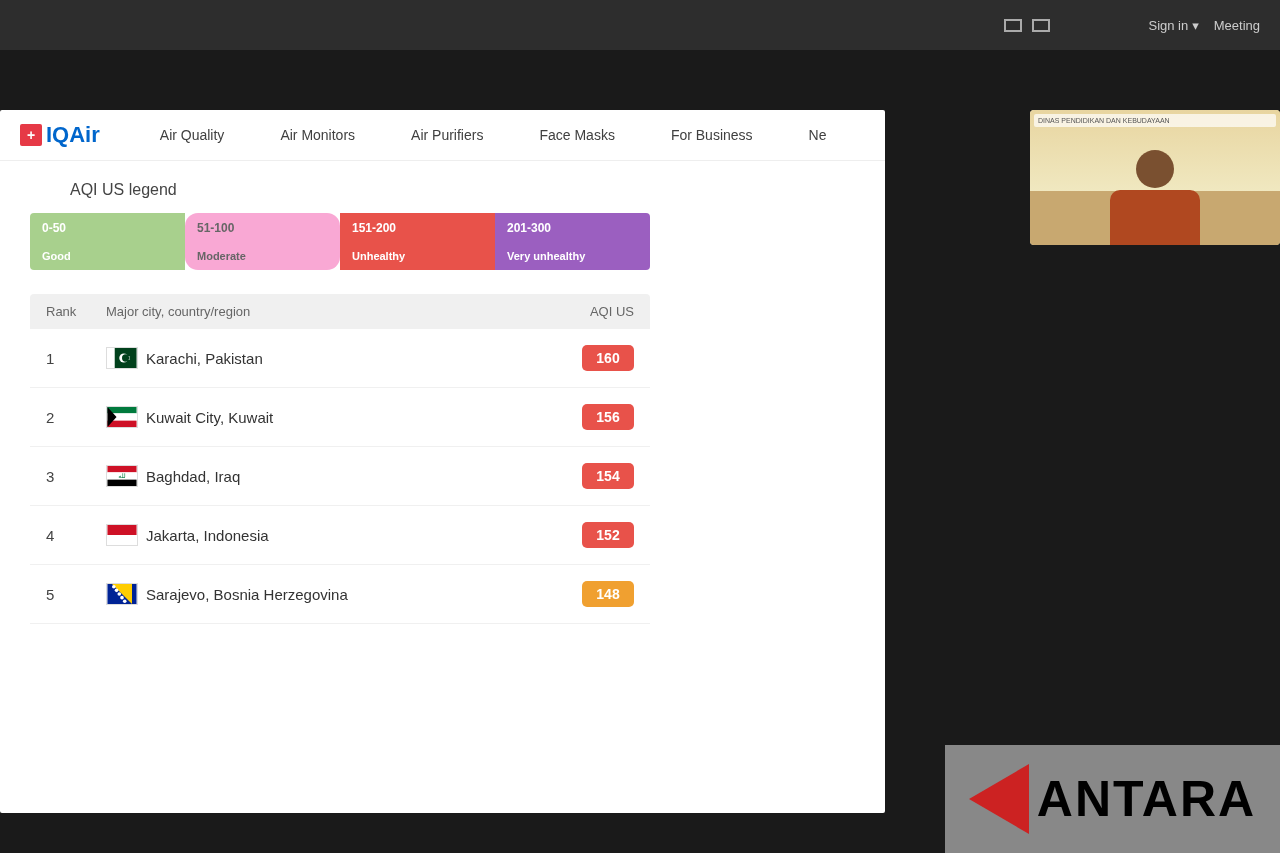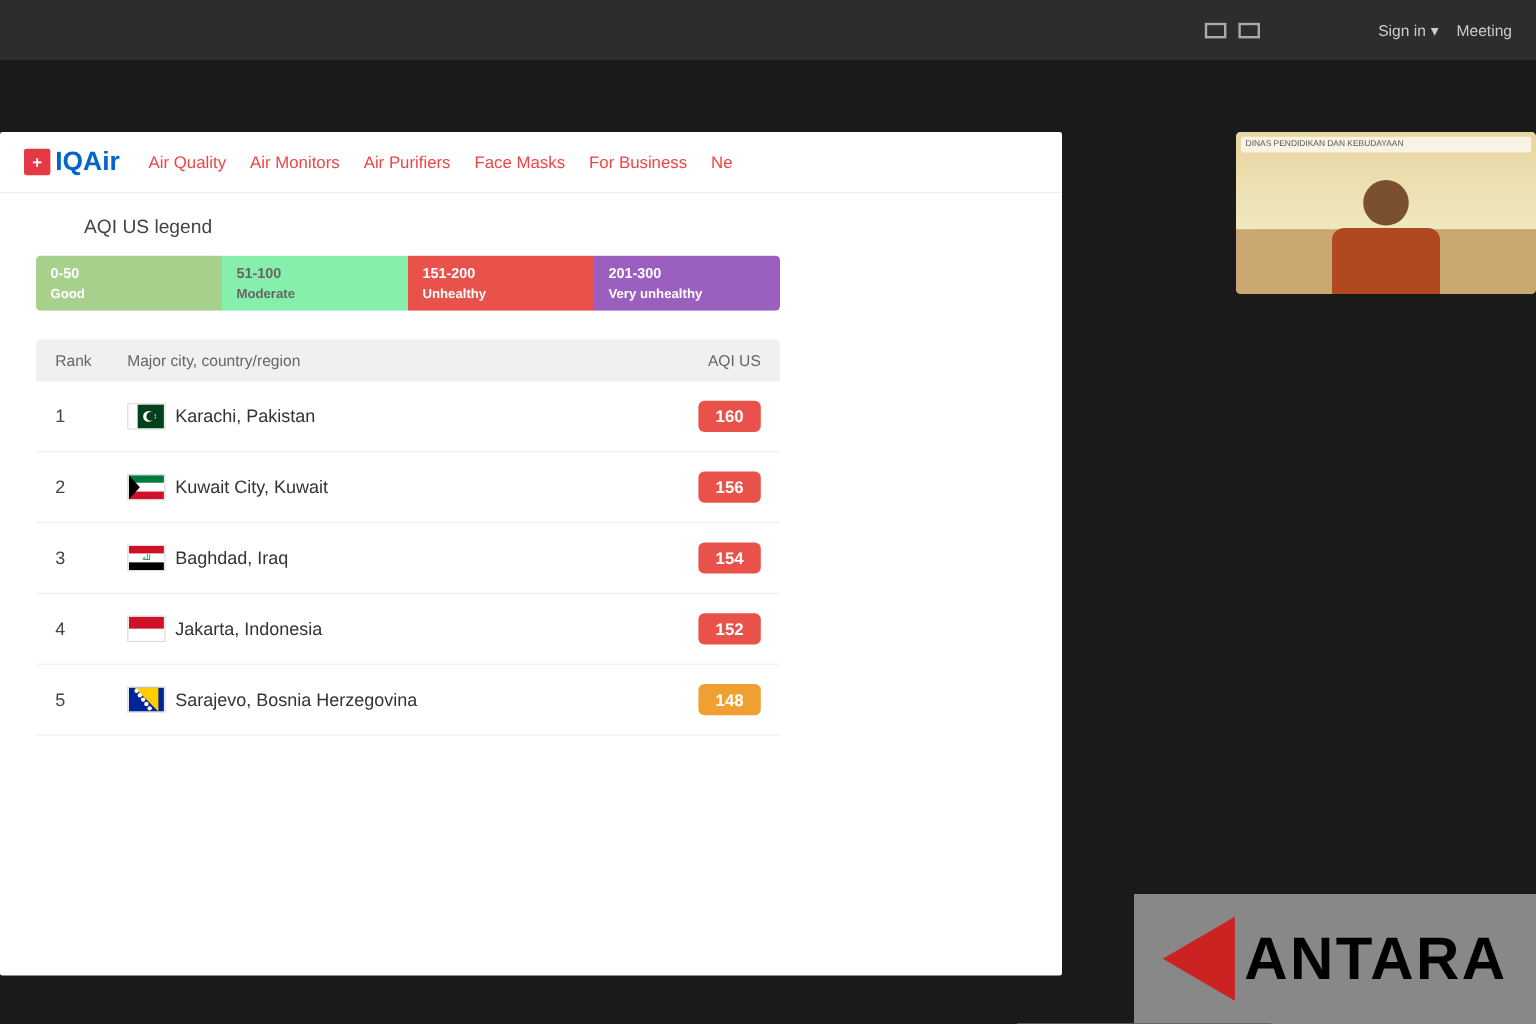"Air Quality" .nav-link { color: #ef4444 -> #404040; margin-left: none -> 36px }
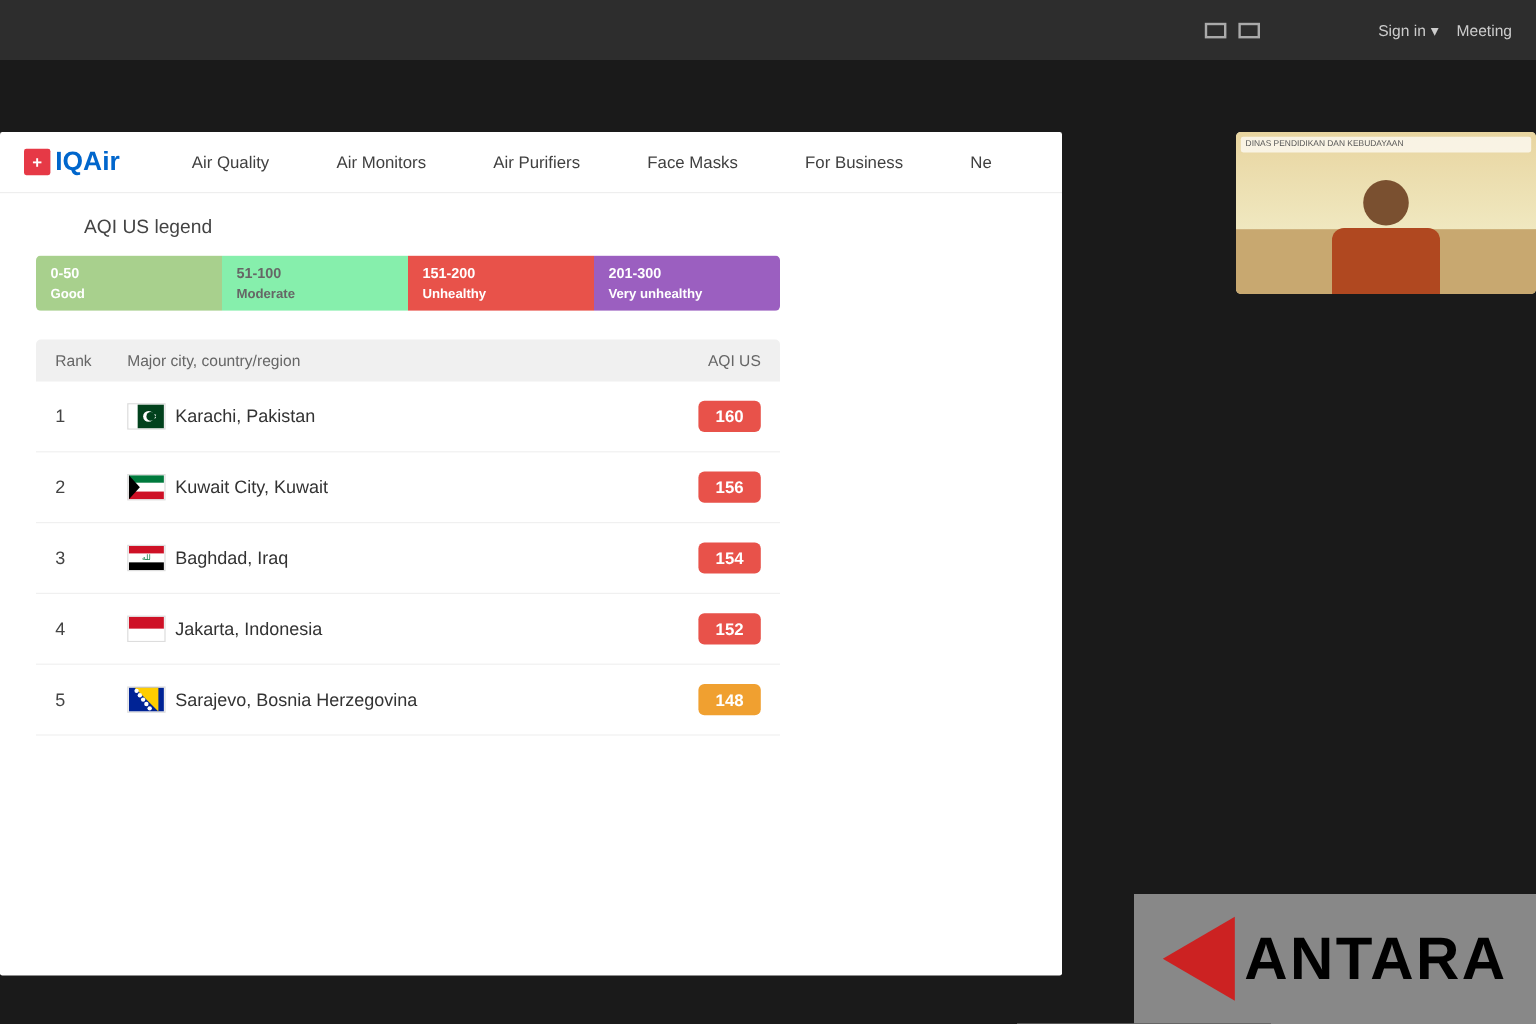"0-50" .aqi-segment .range { margin-bottom: 4px -> 15px }
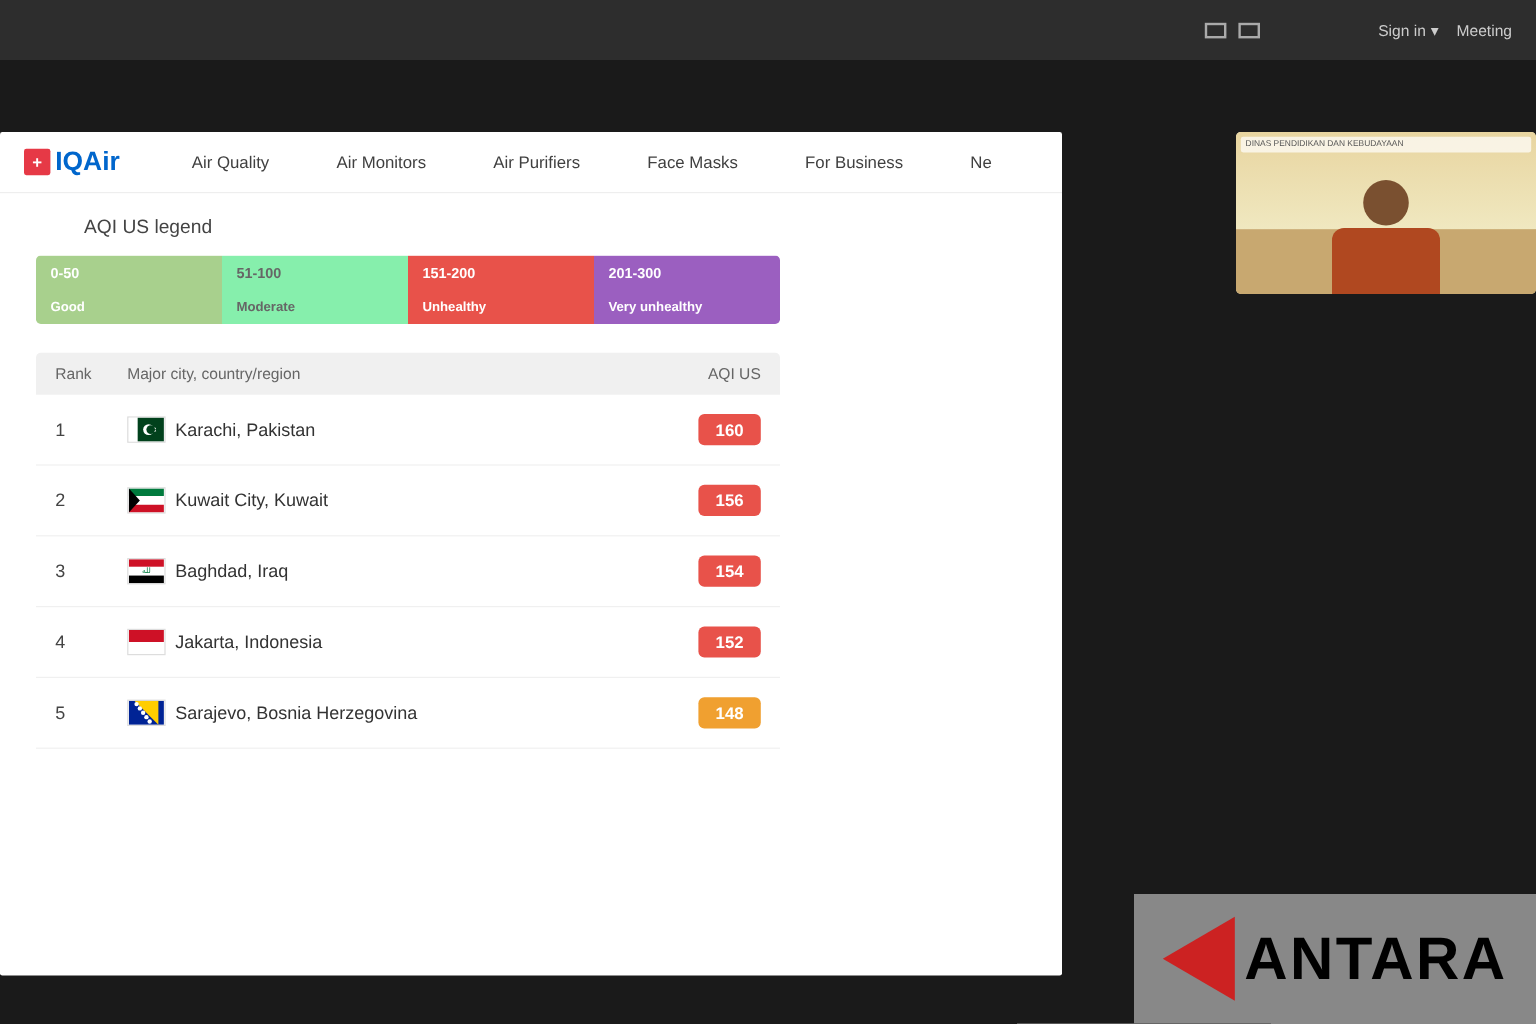"51-100" .aqi-seg-moderate { background: #86efac -> #f9a8d4; border-radius: none -> 13px }
